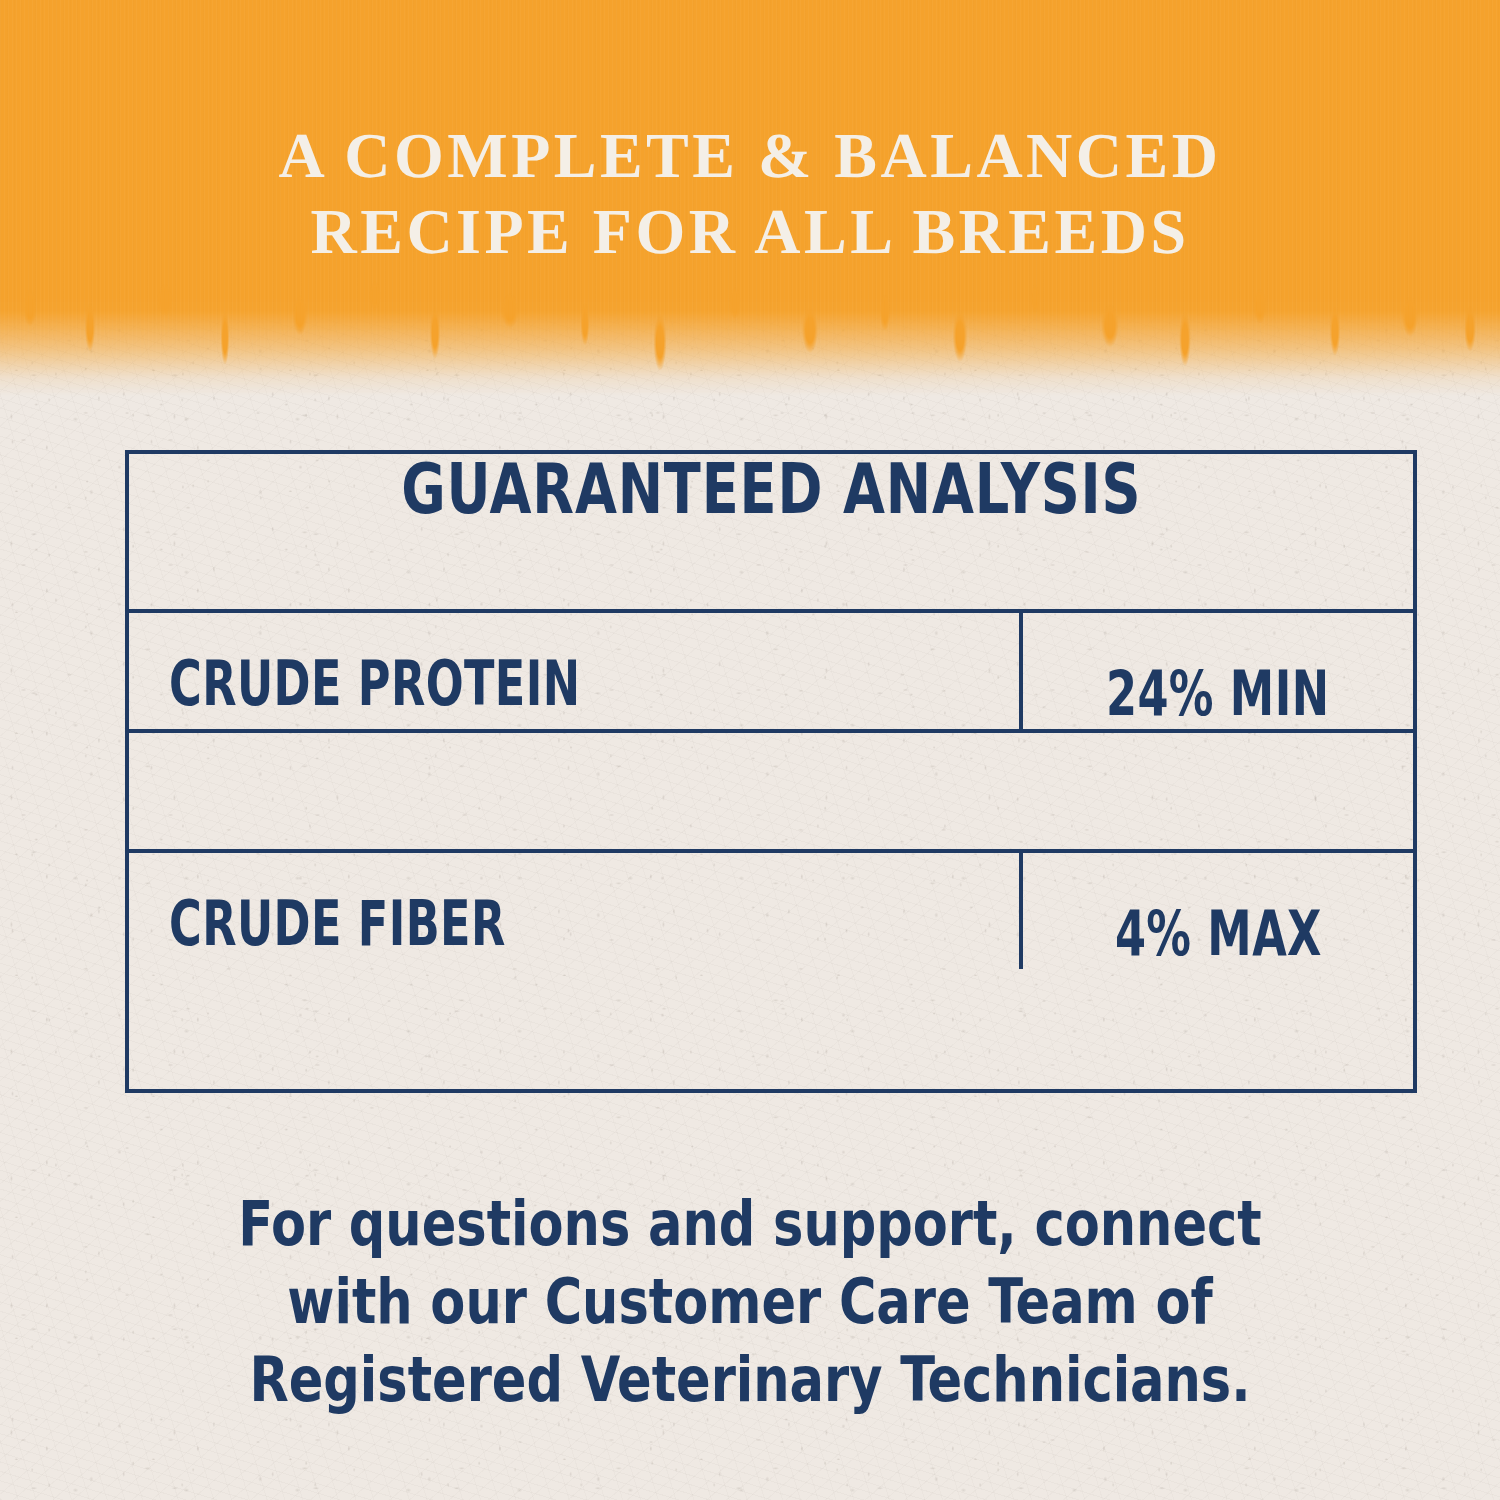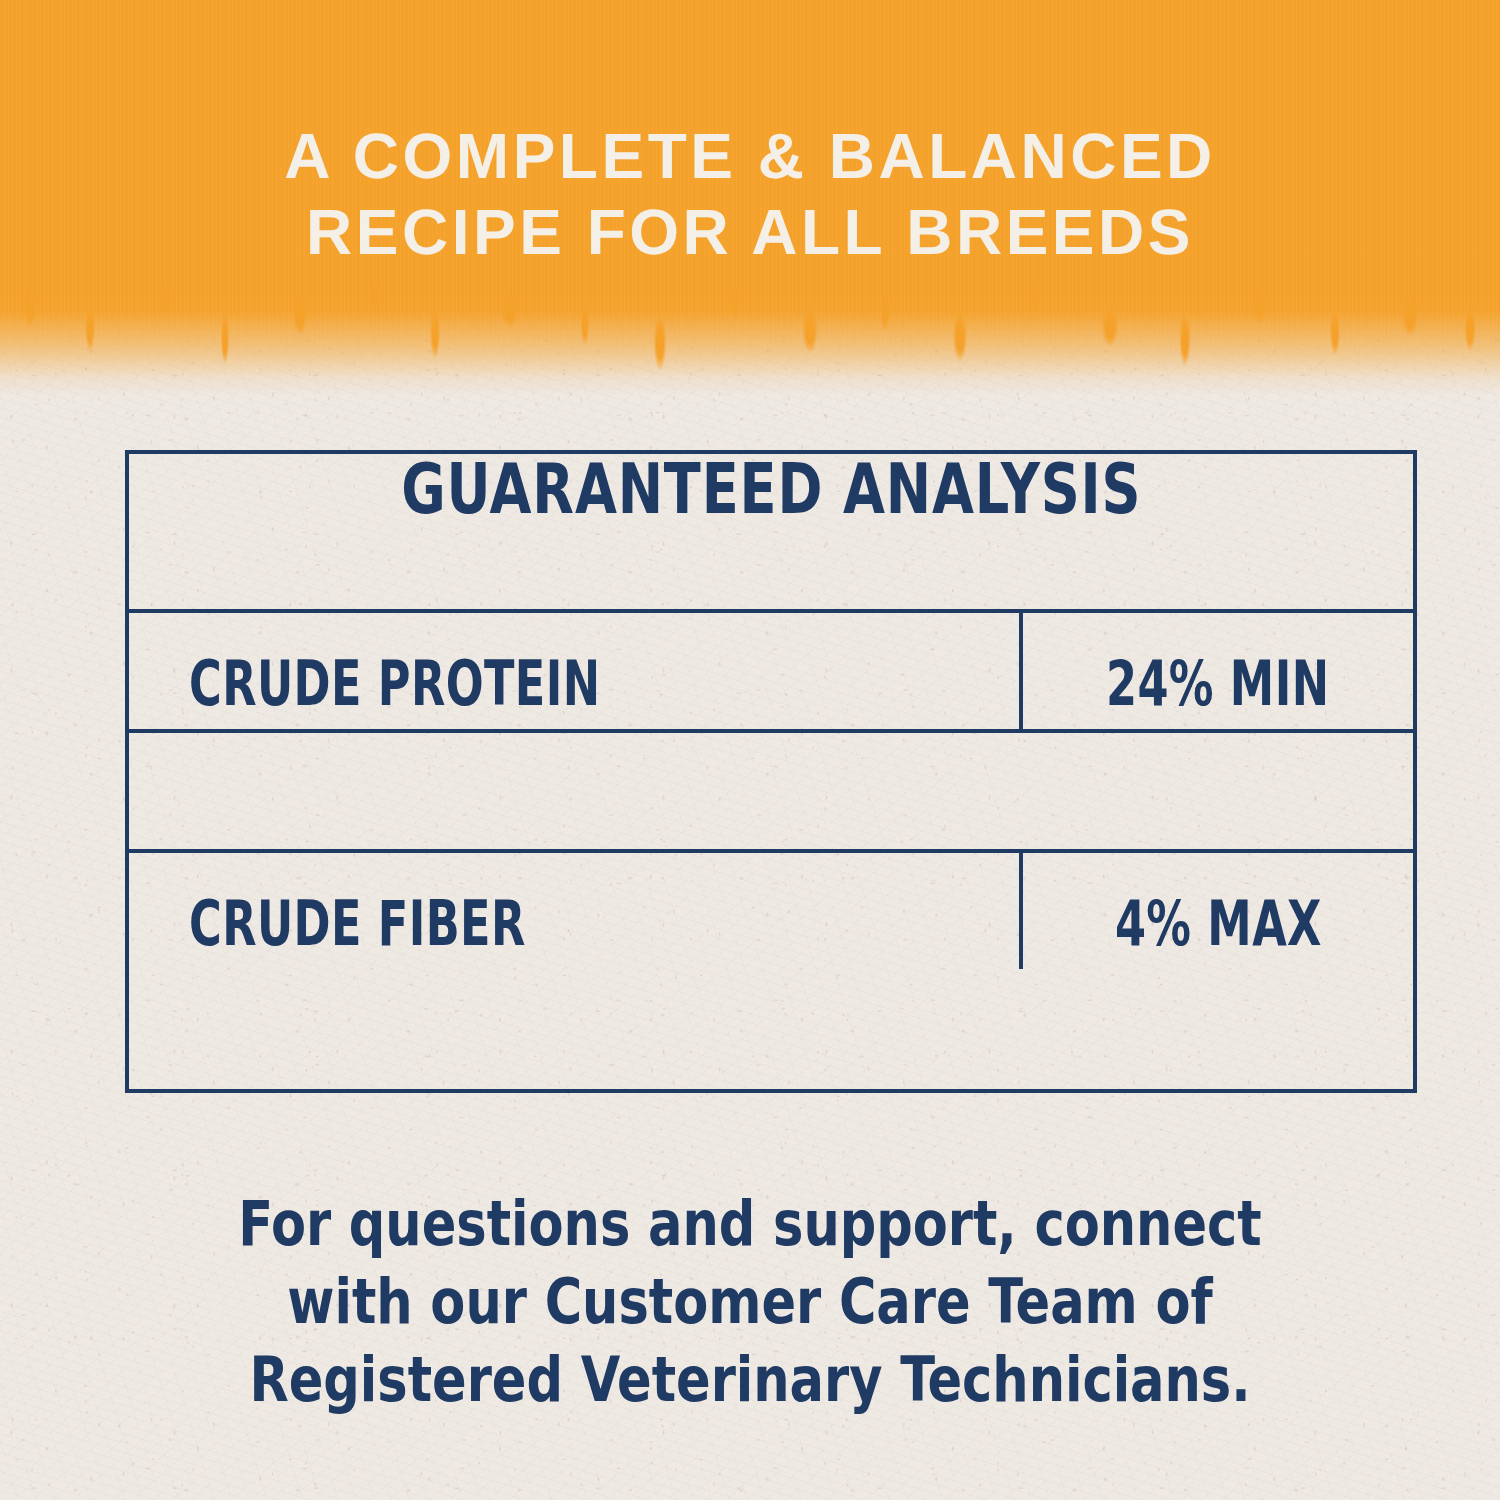"A COMPLETE & BALANCED" .banner-title { font-family: Liberation Sans, sans-serif -> Liberation Serif, serif }
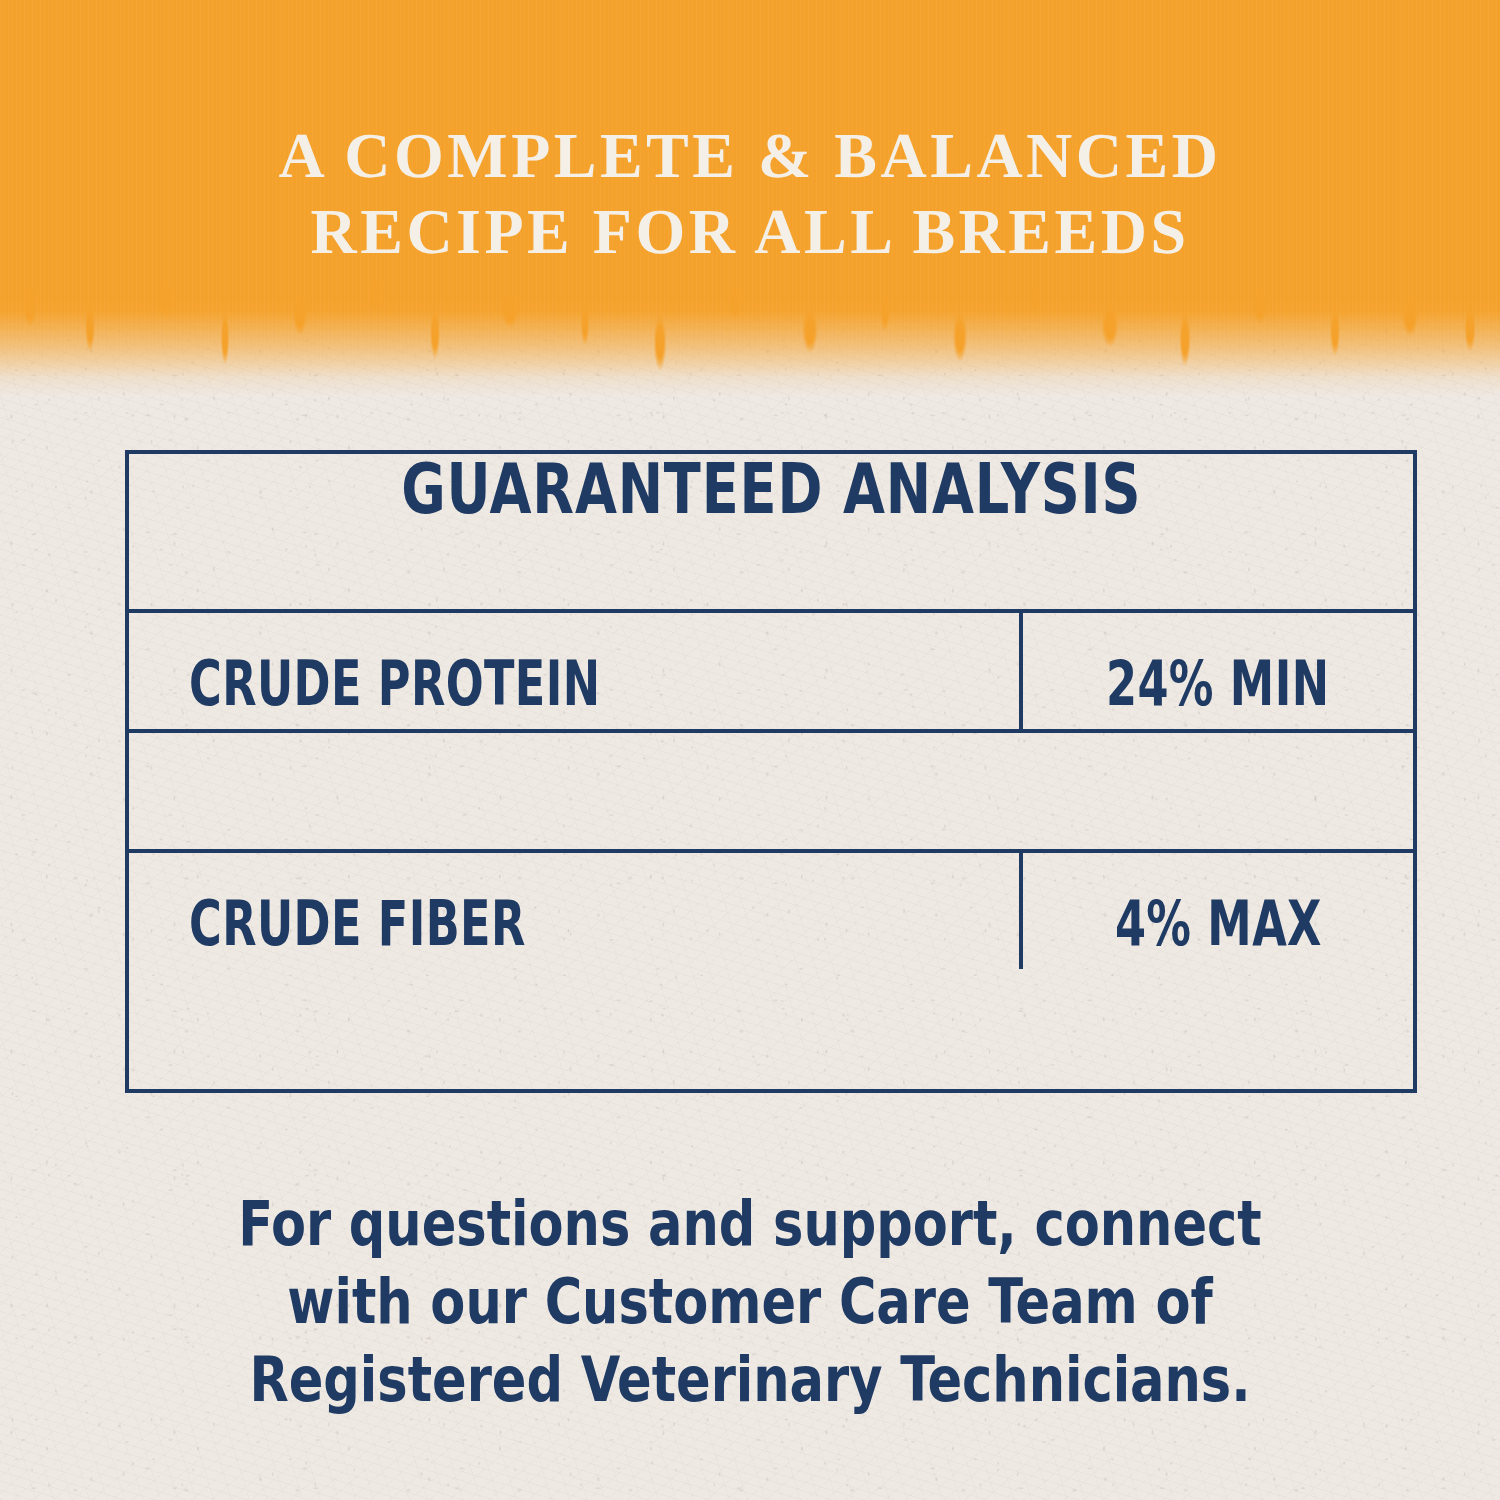"CRUDE PROTEIN" .ga-cell-label { padding-left: 60px -> 40px }
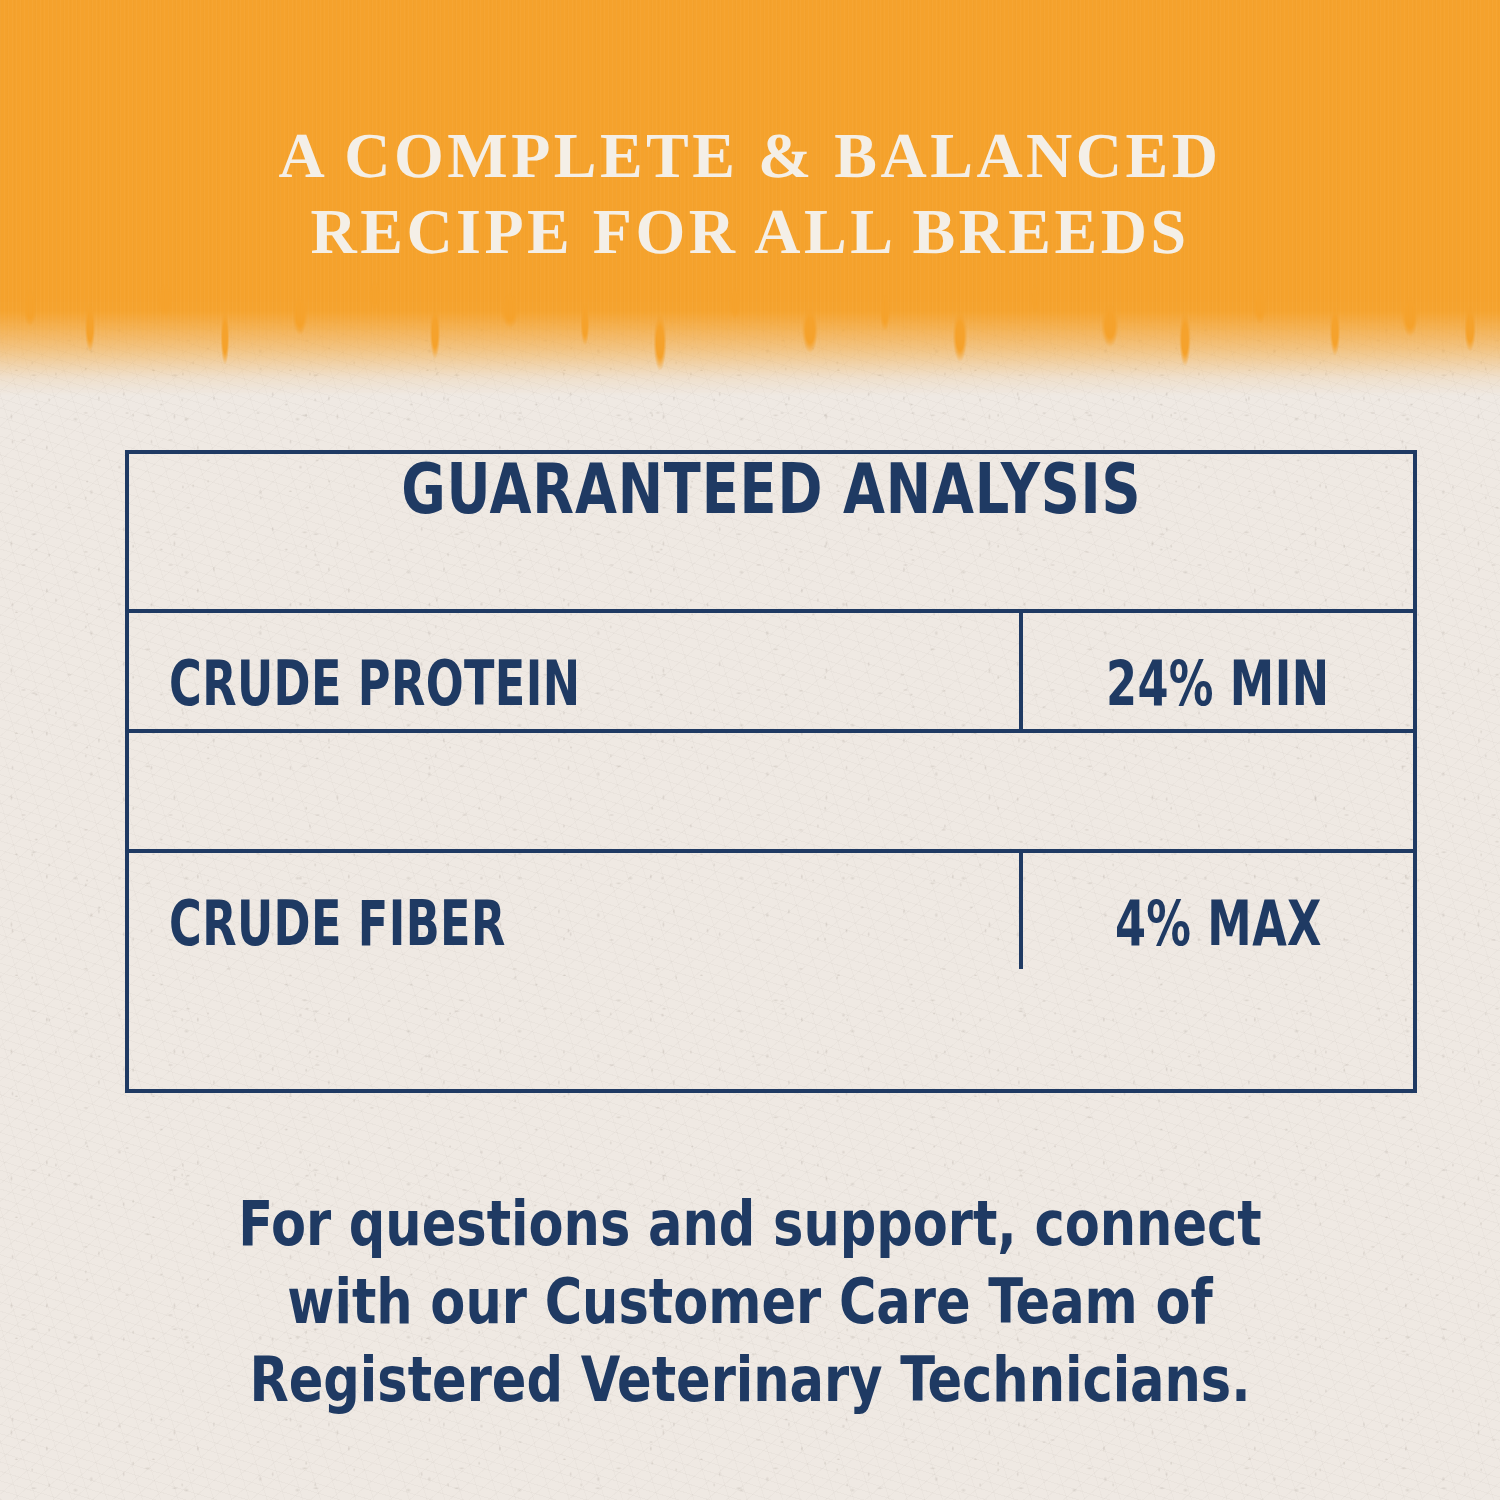"24% MIN" .ga-cell-value { padding-bottom: 14px -> 4px }
